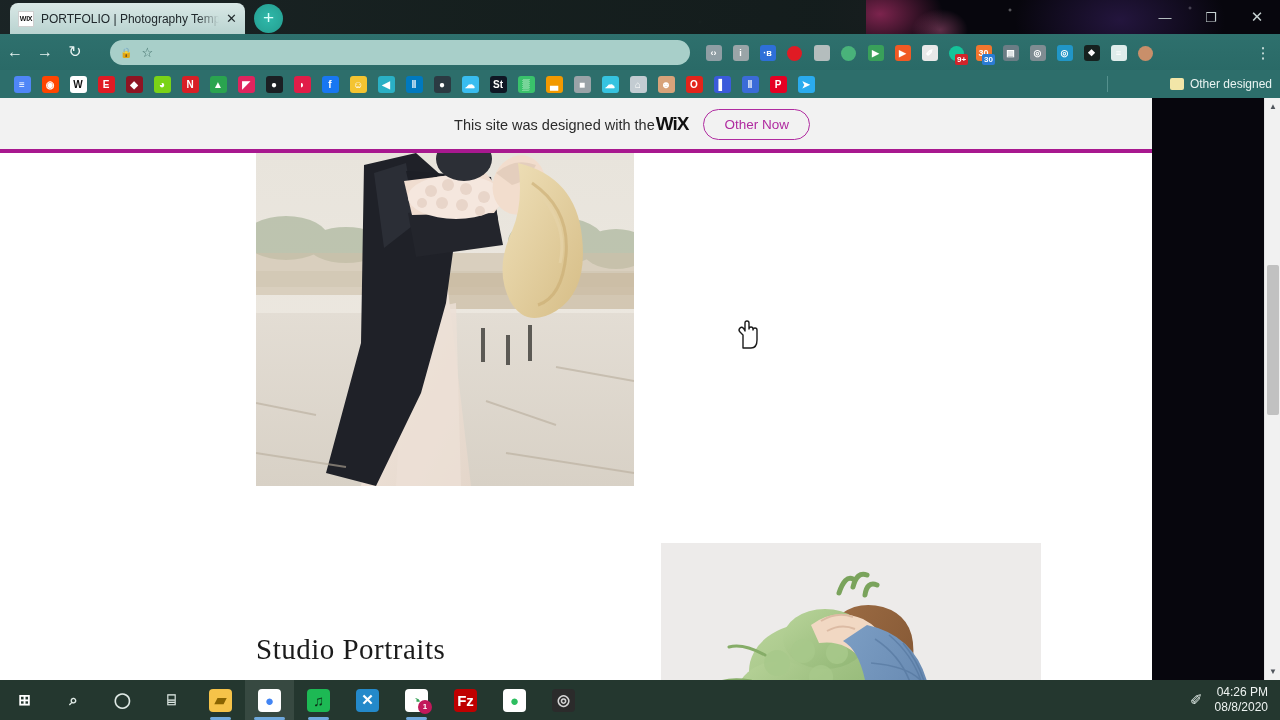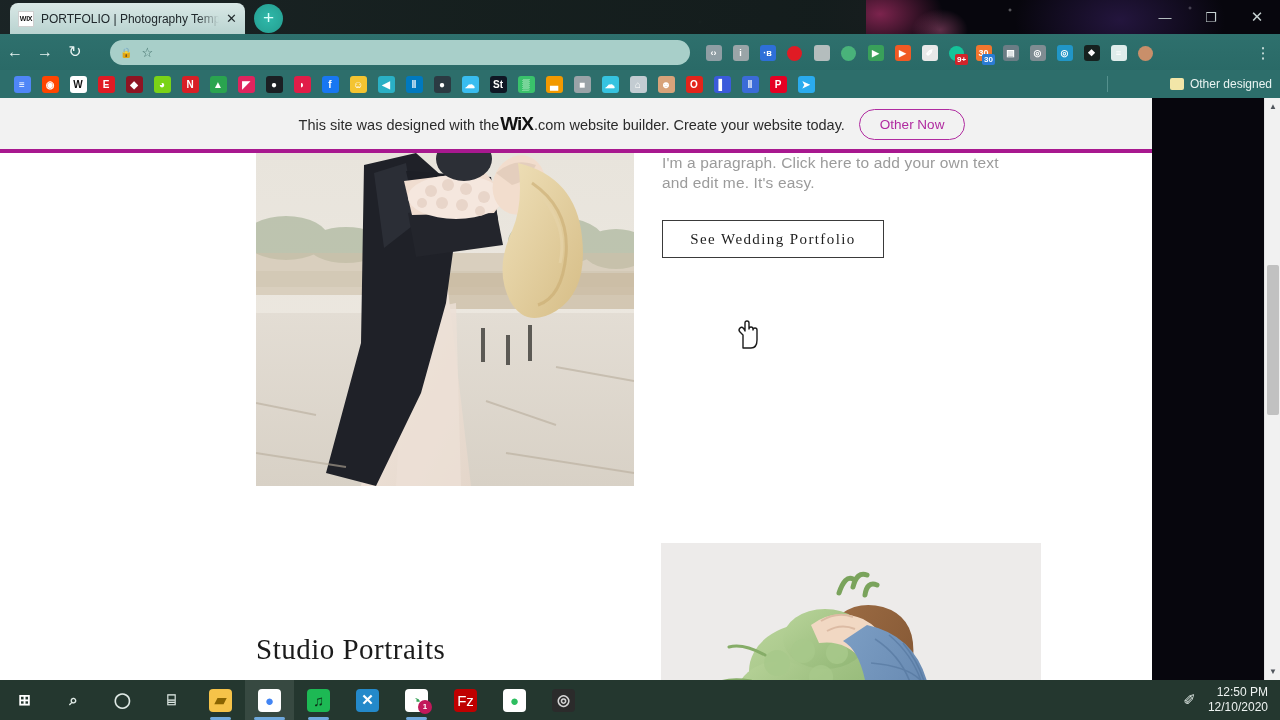".com website builder. Create your" span { html: <span>.com website builder. Create your website today.</span> -> none }
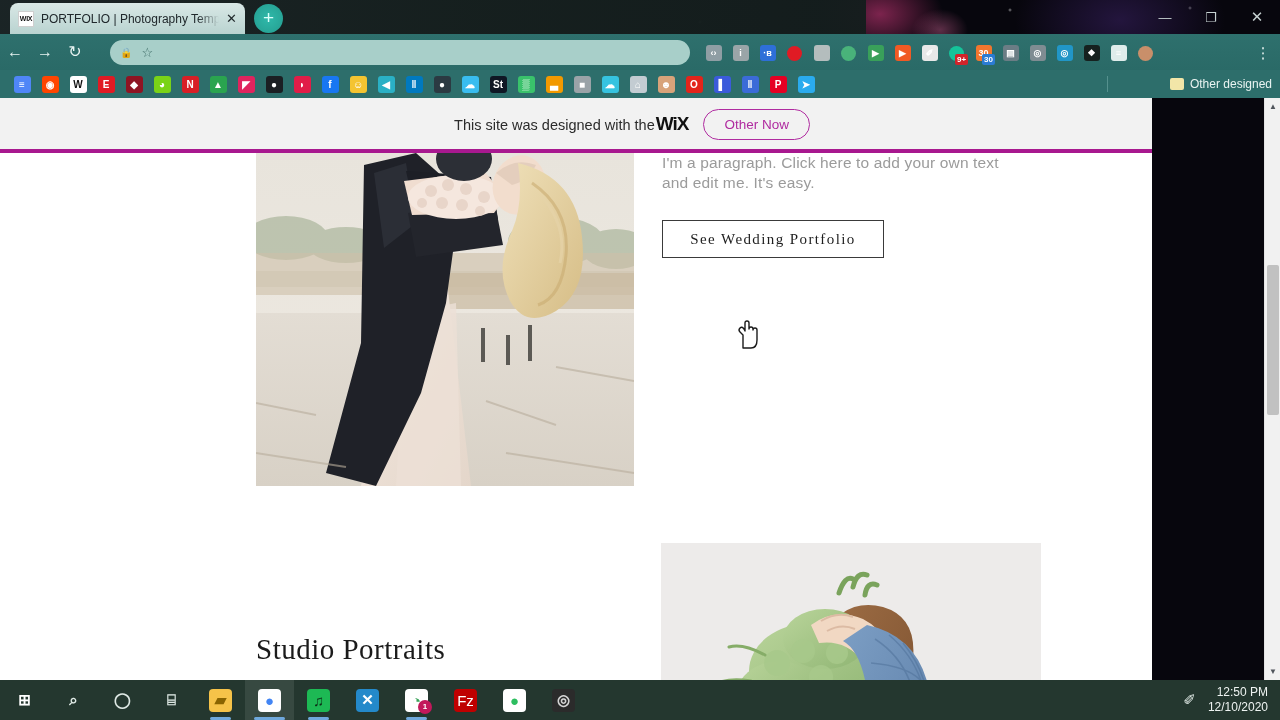"I'm a paragraph. Click here" div.col-right { html: <div> <div>I'm a paragraph. Click here to add your own text and edit me. It's easy.</div> <div>See Wedding Portfolio</div> </div> -> none }
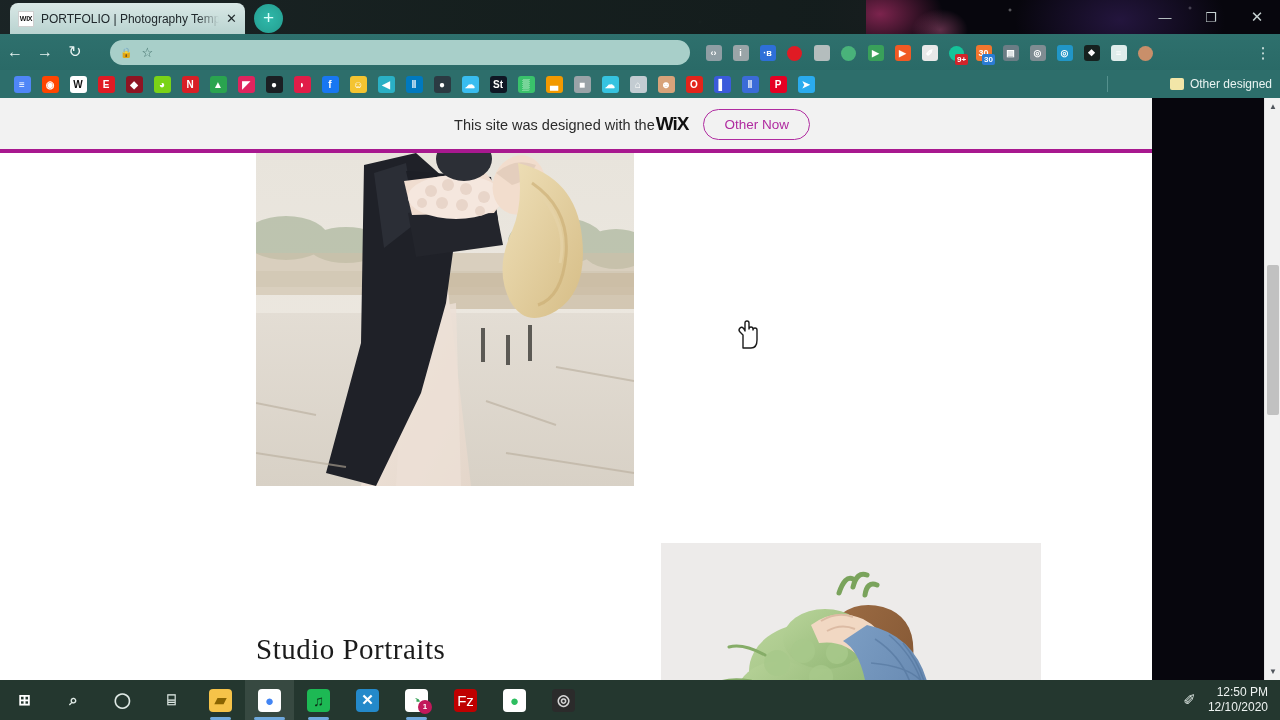"Fz" div.tb-ico { font-weight: normal -> bold }
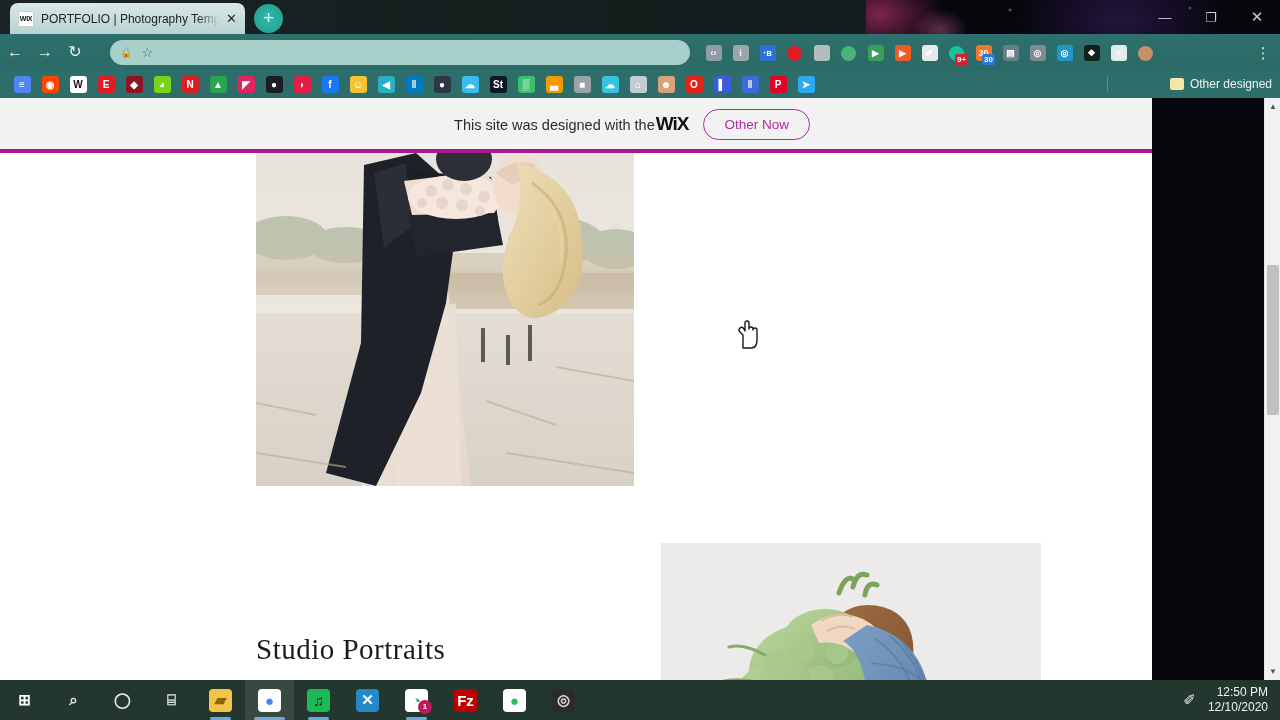"12:50 PM" div { text: 12:50 -> 04:26 }
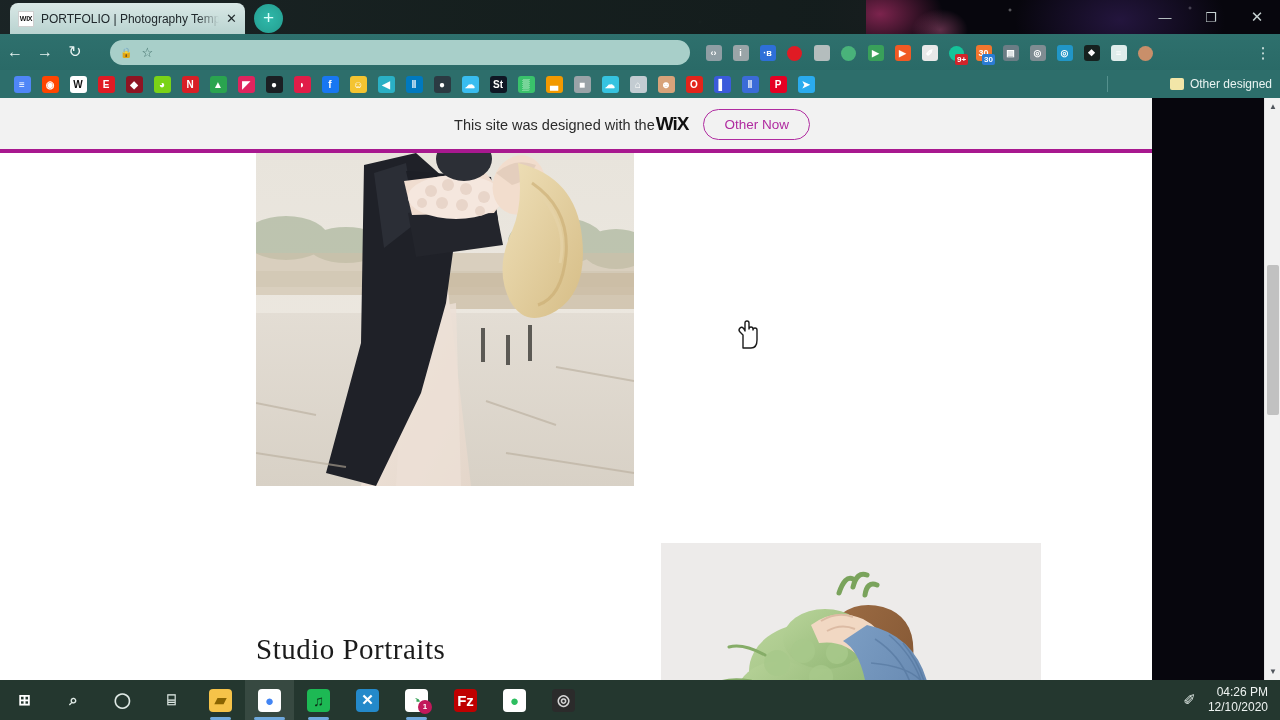"12/10/2020" div { text: 12/10/2020 -> 08/8/2020 }
